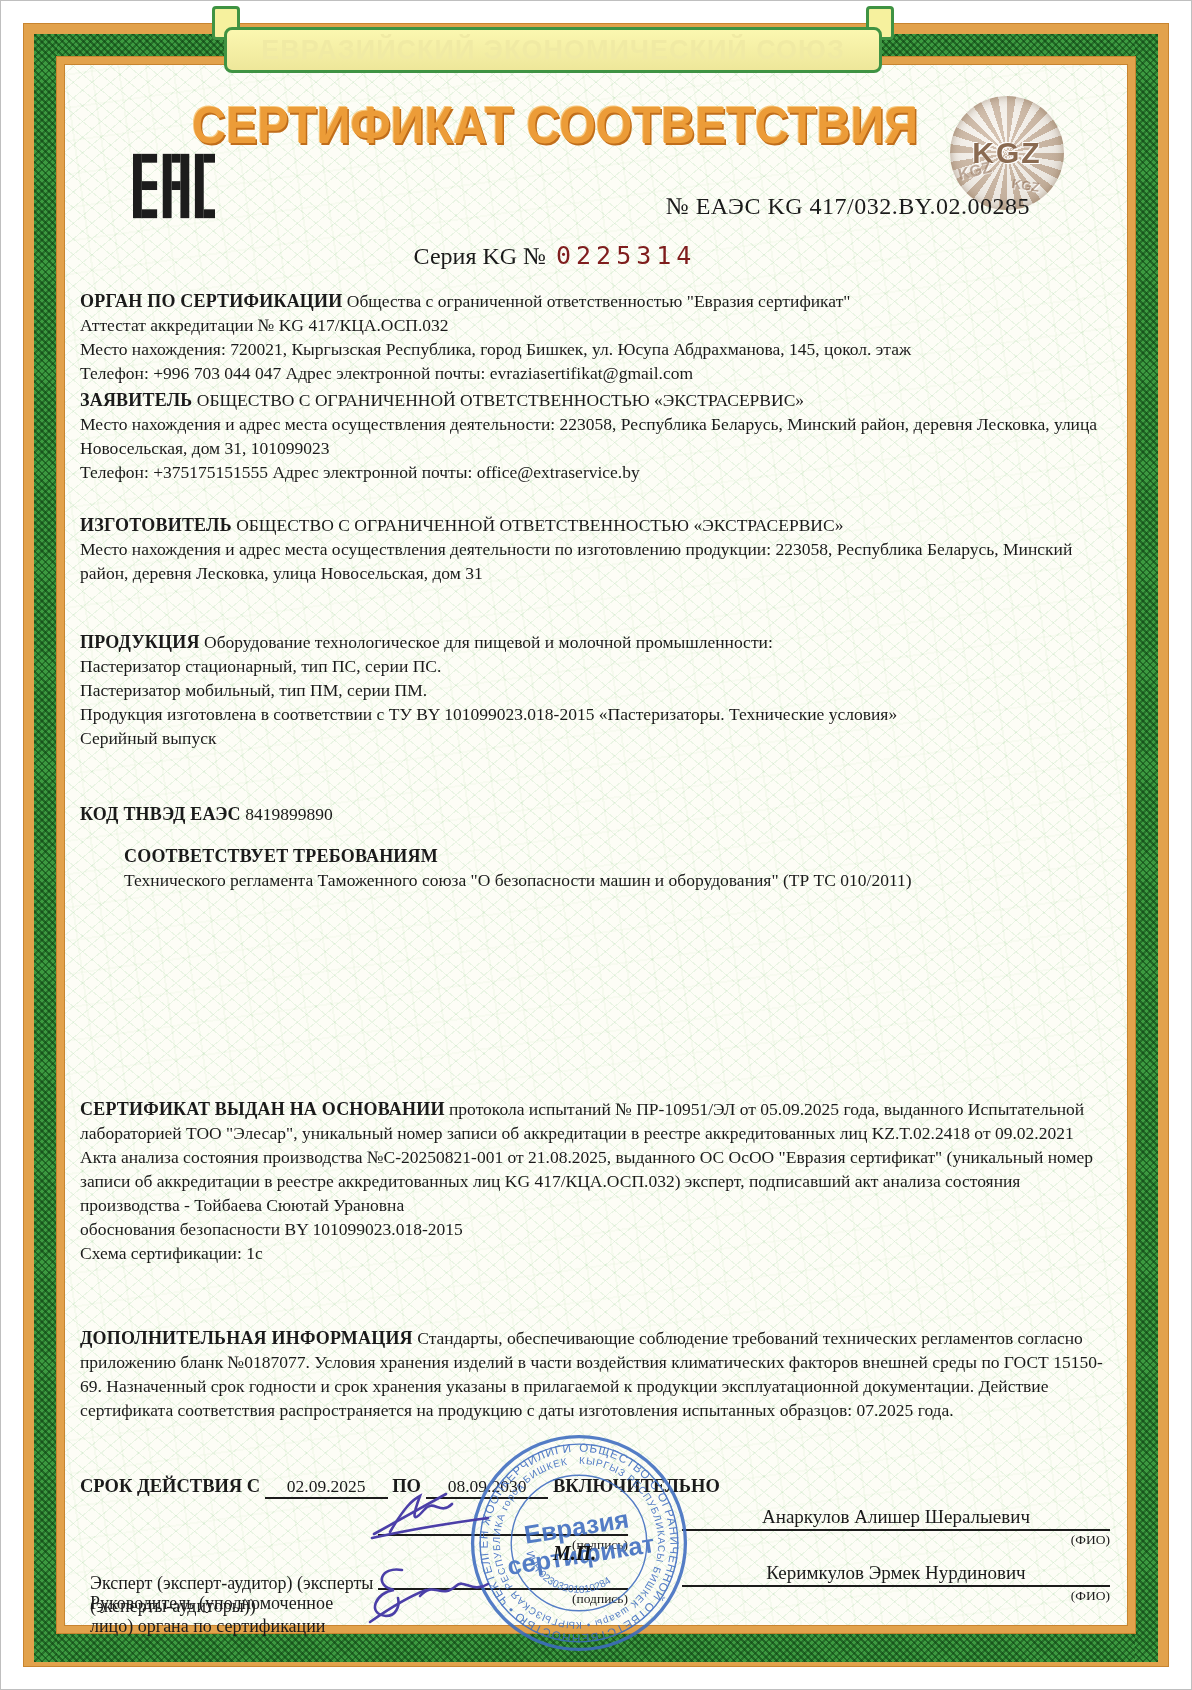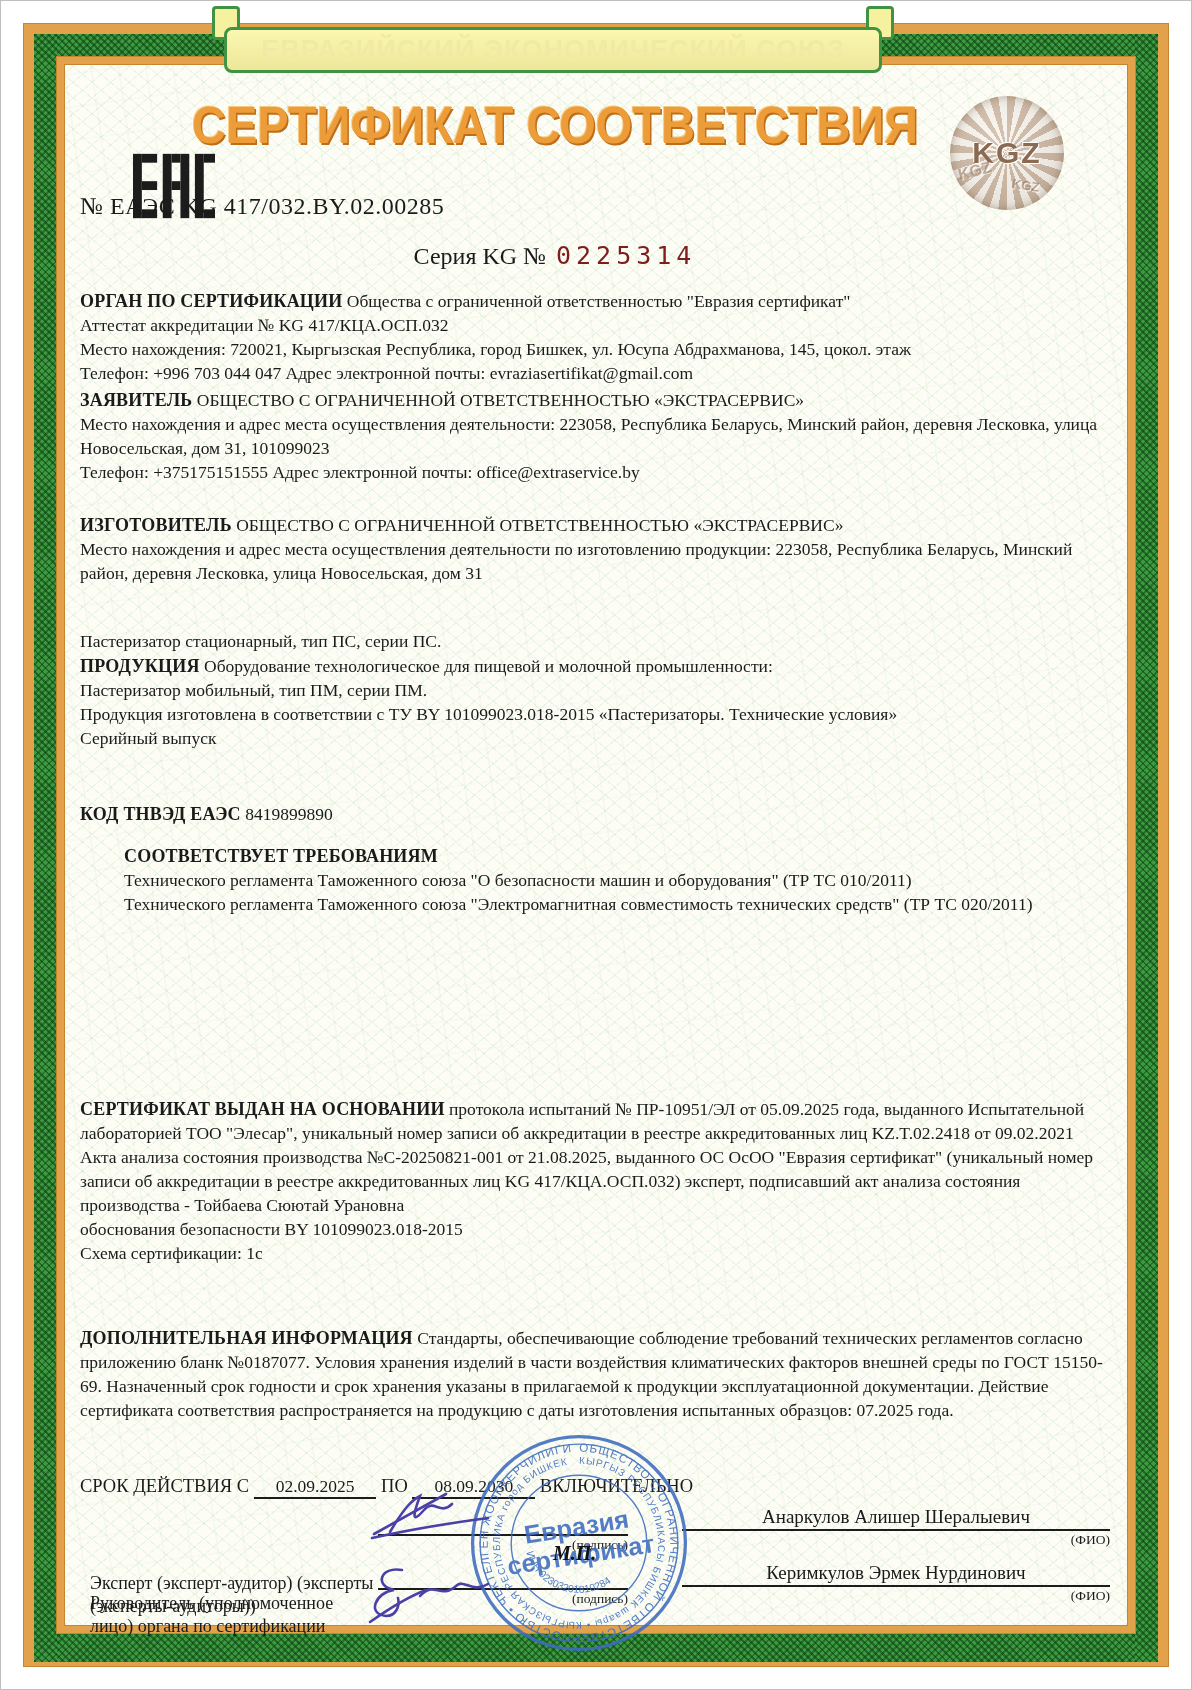"№ ЕАЭС KG 417/032.BY.02.00285" .certno { text-align: left -> right }
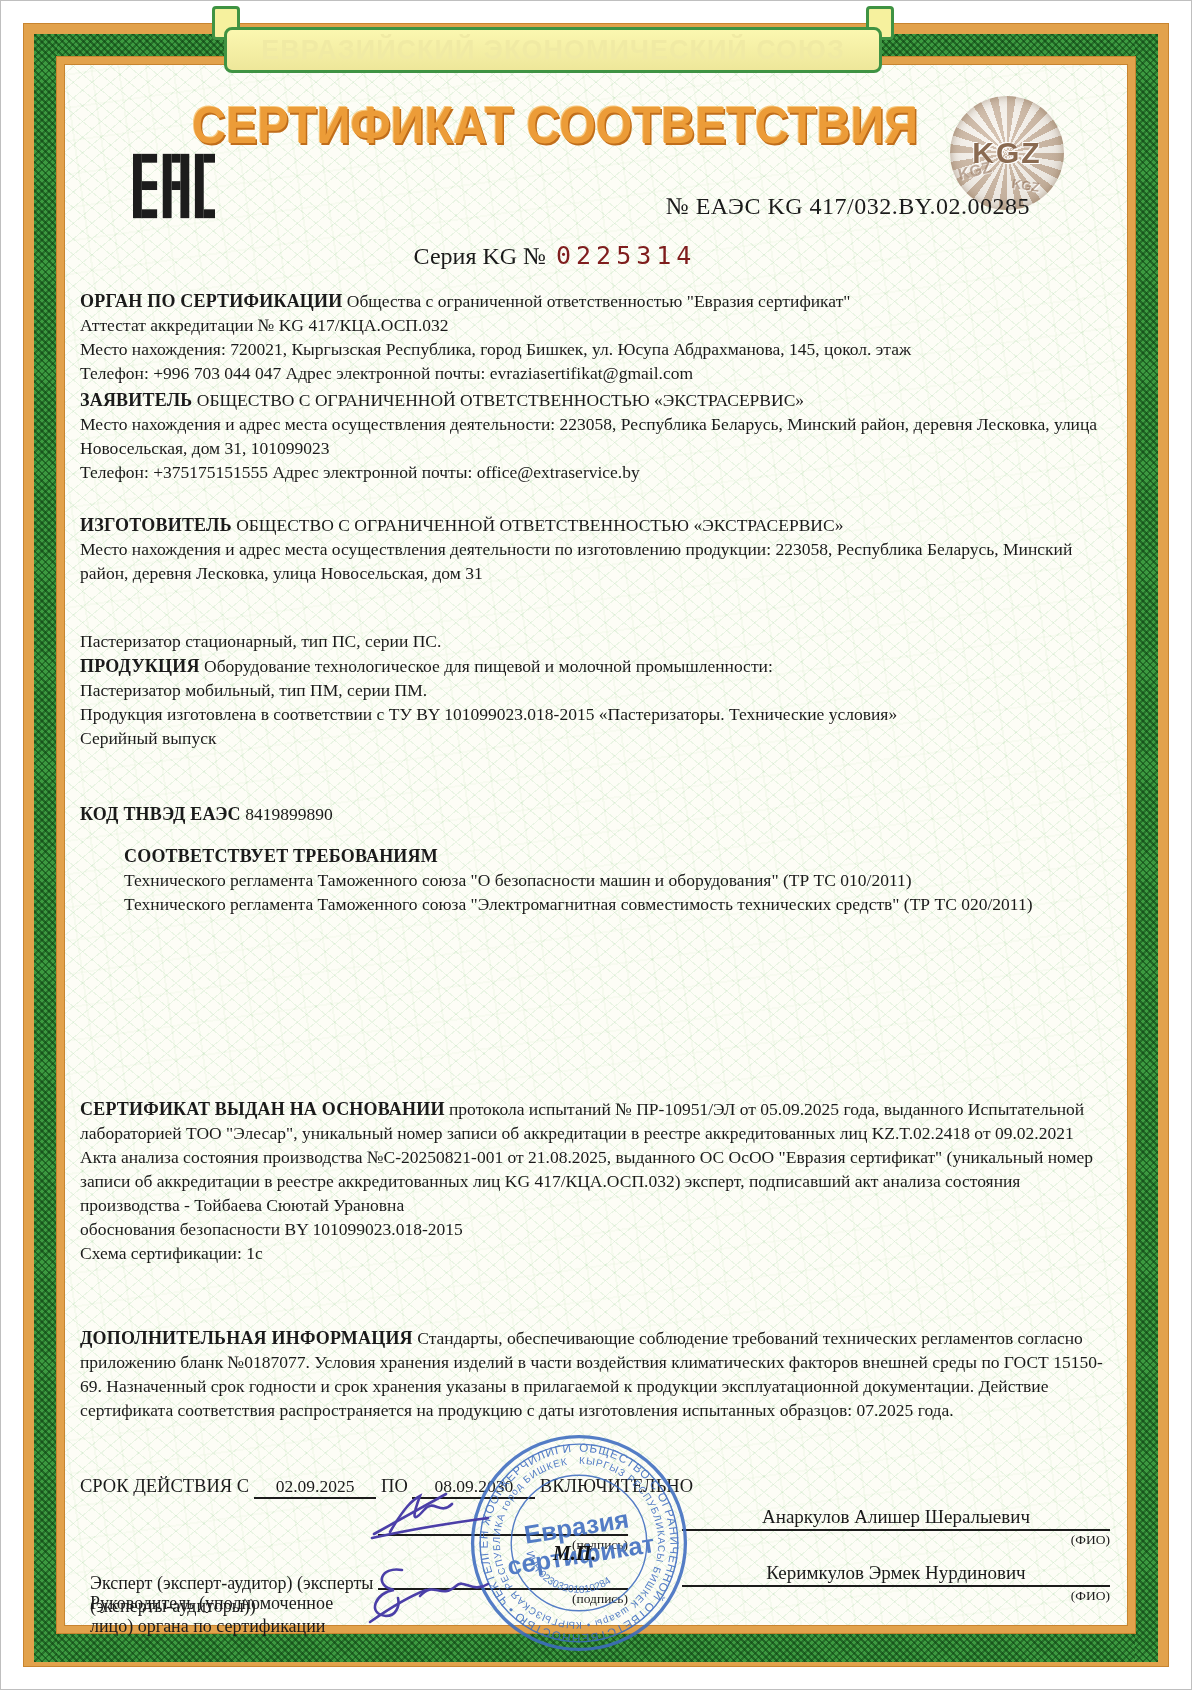"Пастеризатор стационарный, тип ПС, серии" p { order: before "ПРОДУКЦИЯ Оборудование технологическое" -> after "ПРОДУКЦИЯ Оборудование технологическое" }
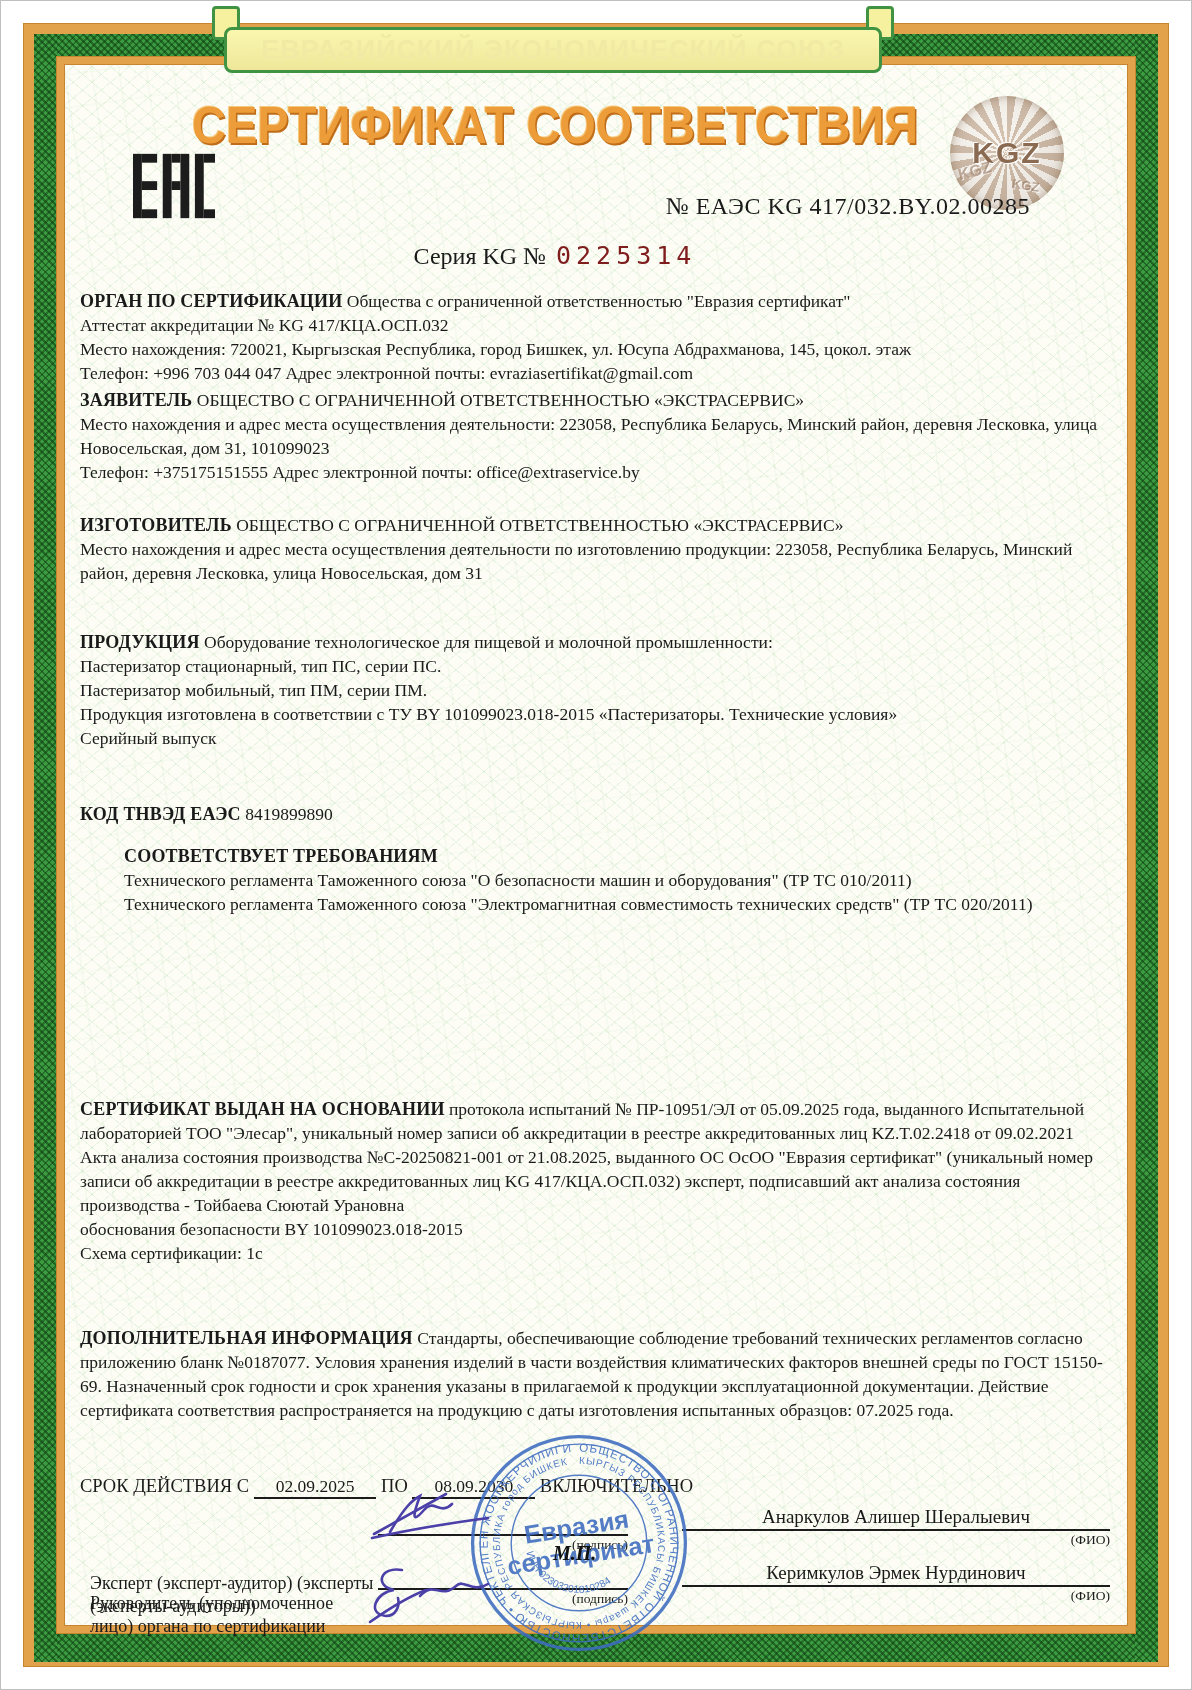"Технического регламента Таможенного союза" p { html: <p>Технического регламента Таможенного союза "Электромагнитная совместимость технических средств" (ТР ТС 020/2011)</p> -> none }
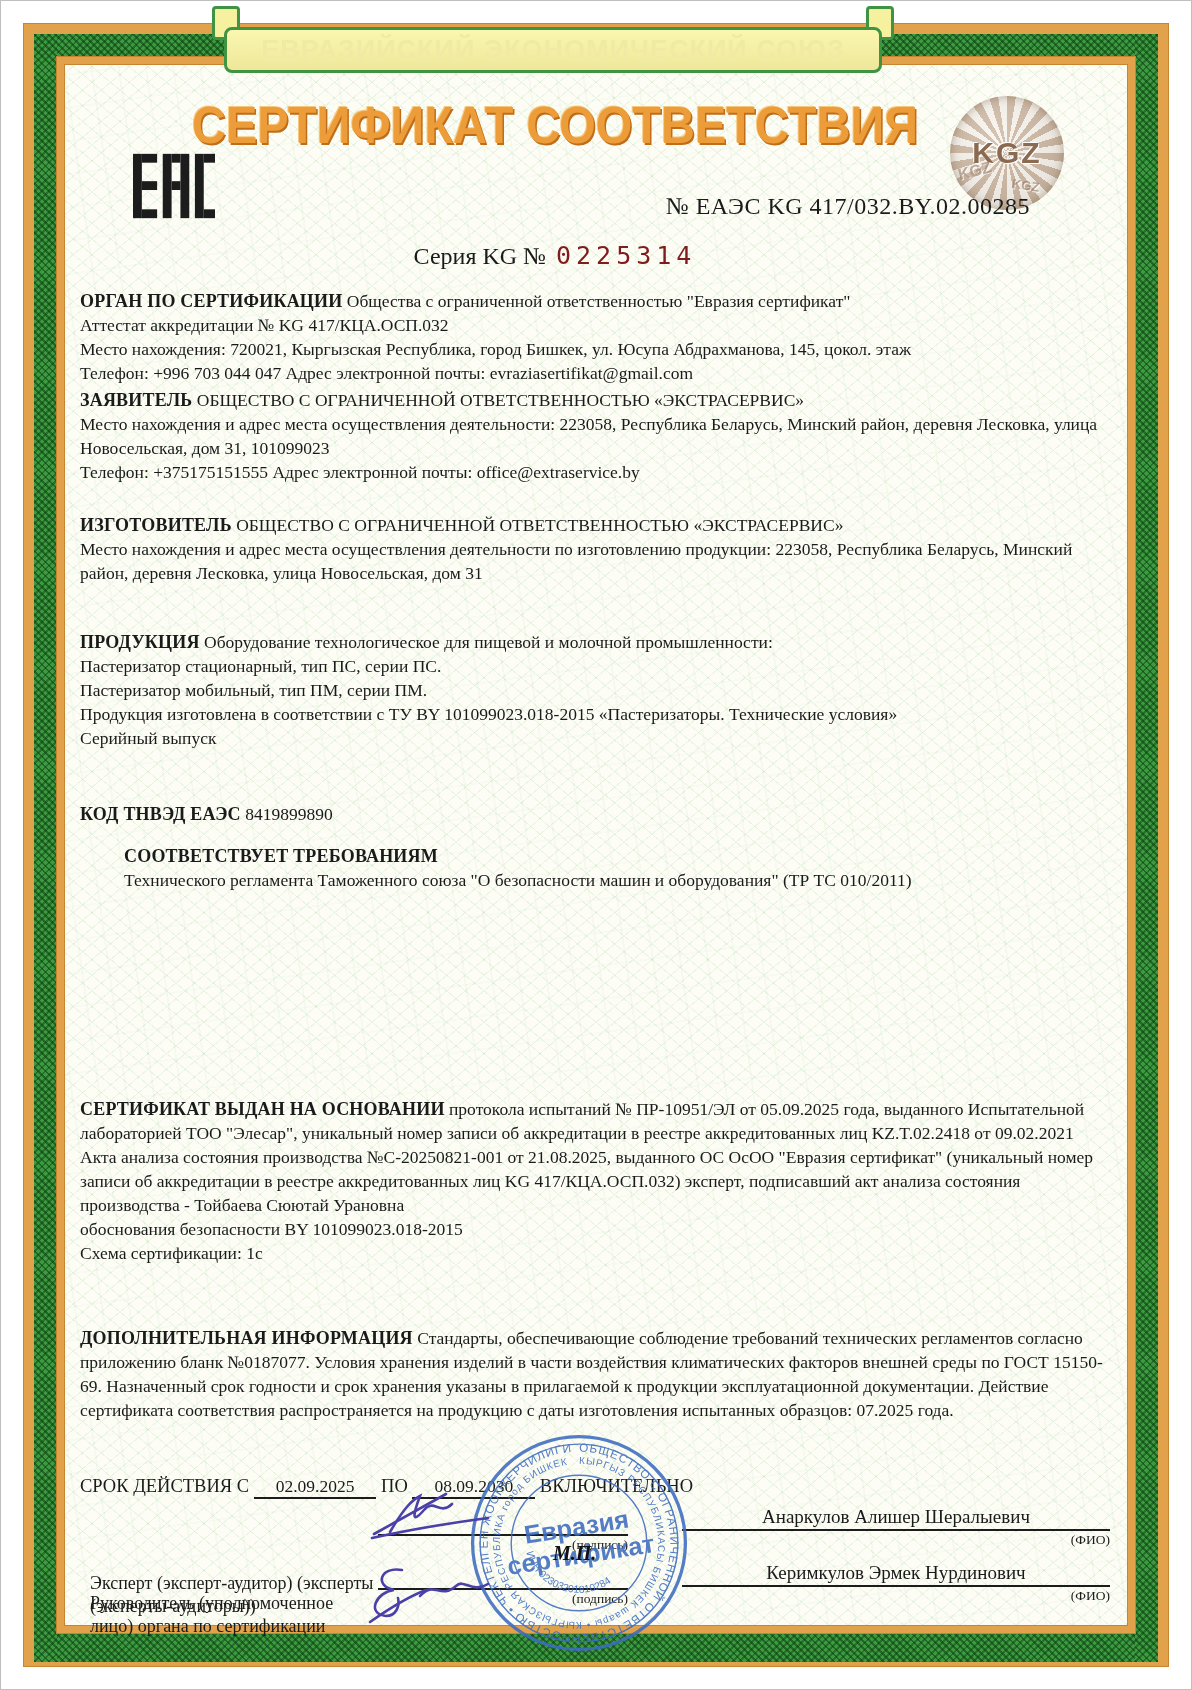"СРОК ДЕЙСТВИЯ С" .validity .lbl2 { font-weight: normal -> bold }
